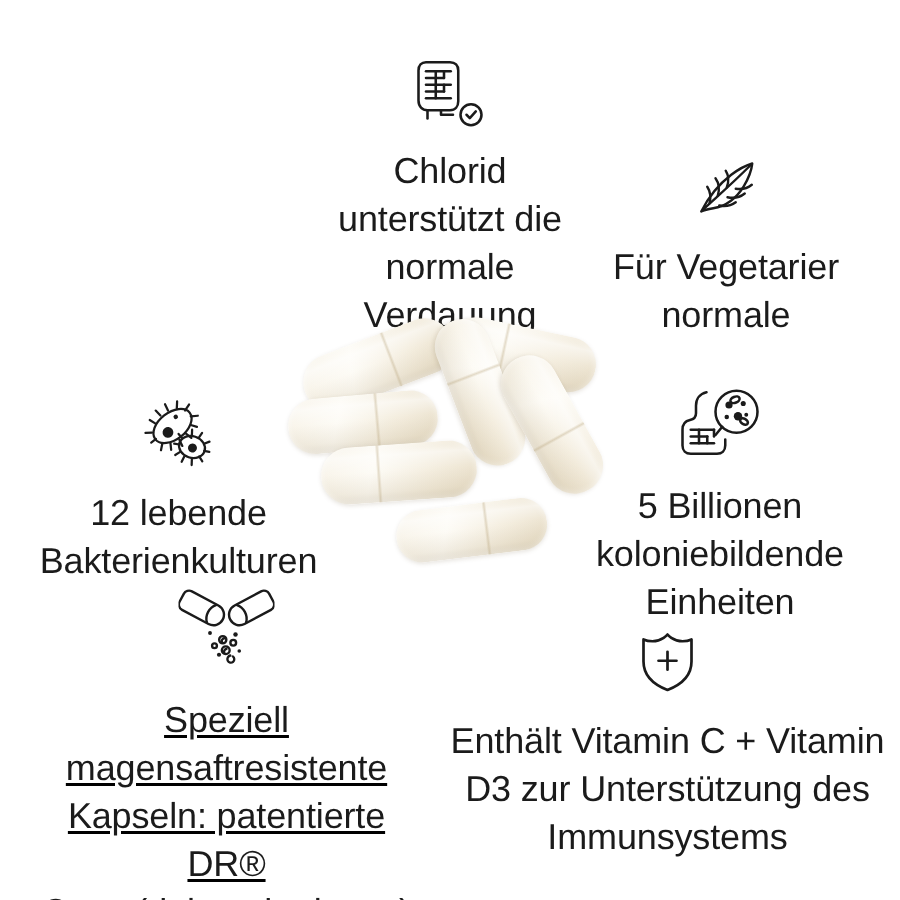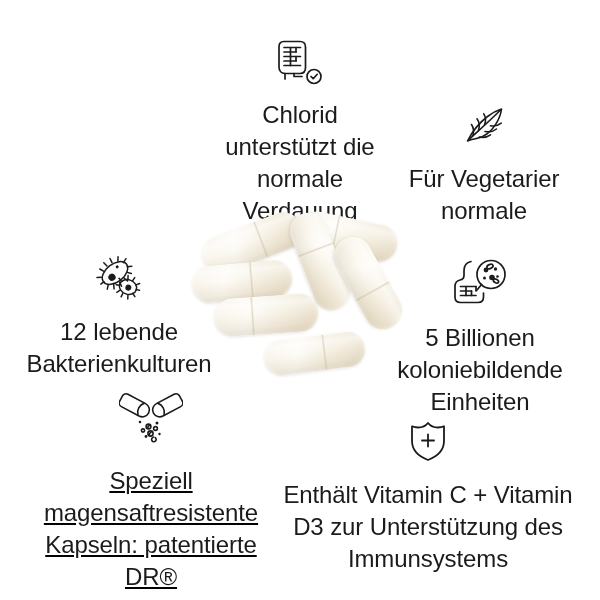"12 lebende" .f-kulturen { top: 254px -> 265px }
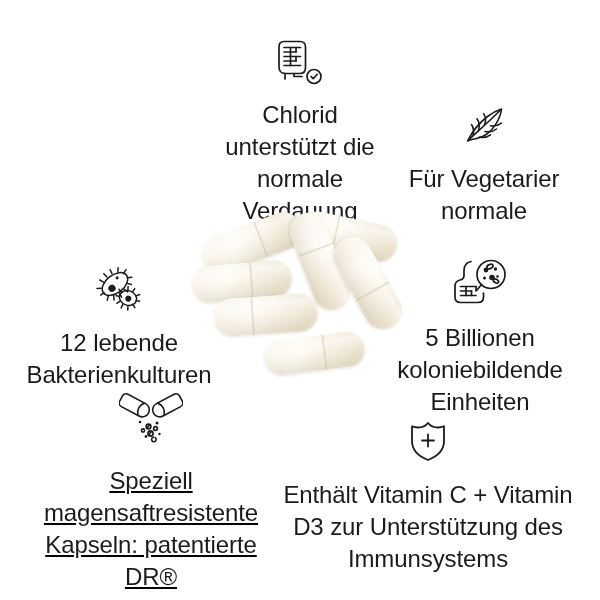"Enthält Vitamin C + Vitamin" .f-vitamin { left: 280px -> 297px }
